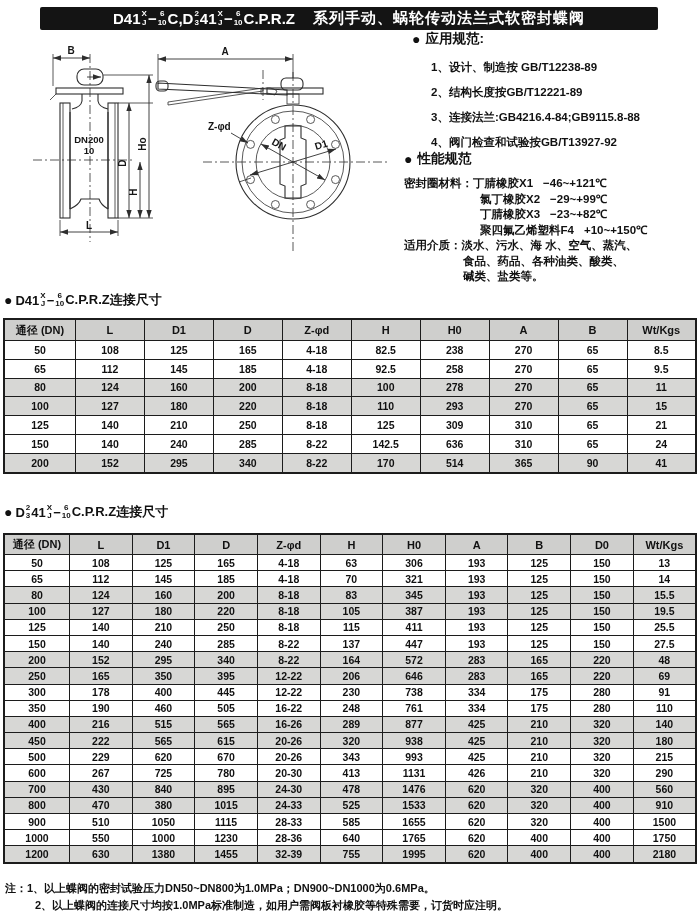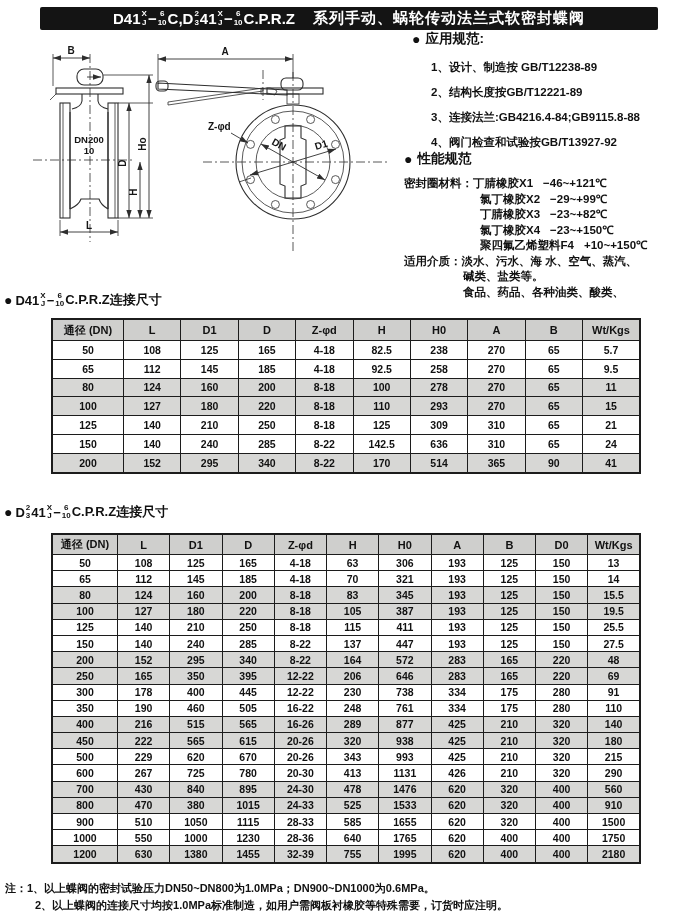"氯丁橡胶X4" div.perf-line { html: <div> <span>氯丁橡胶X4</span> <span>−23~+150℃</span> </div> -> none }
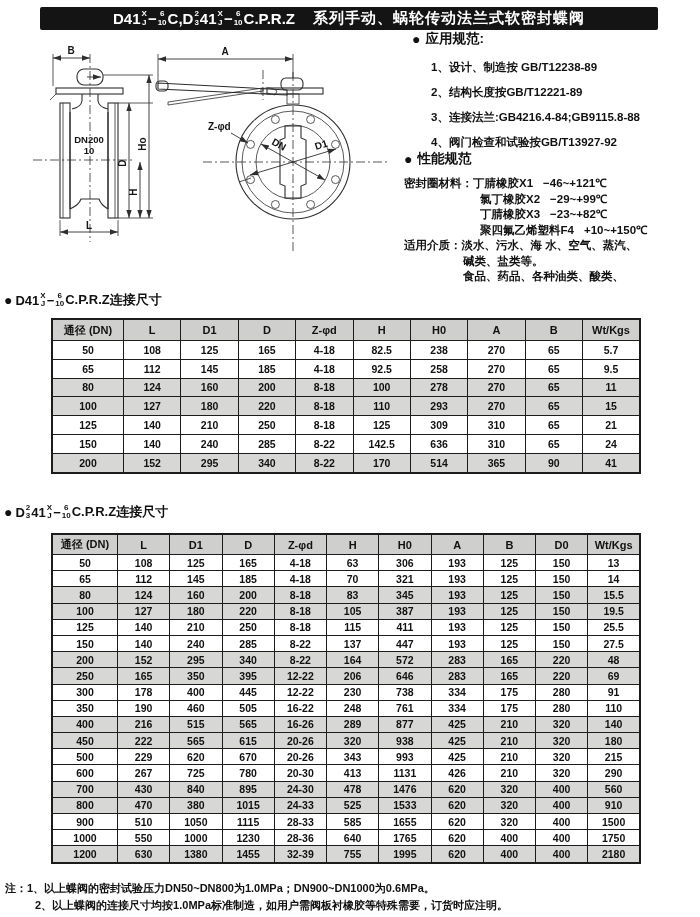"碱类、盐类等。" div.perf-line { order: before "食品、药品、各种油类、酸类、" -> after "食品、药品、各种油类、酸类、" }
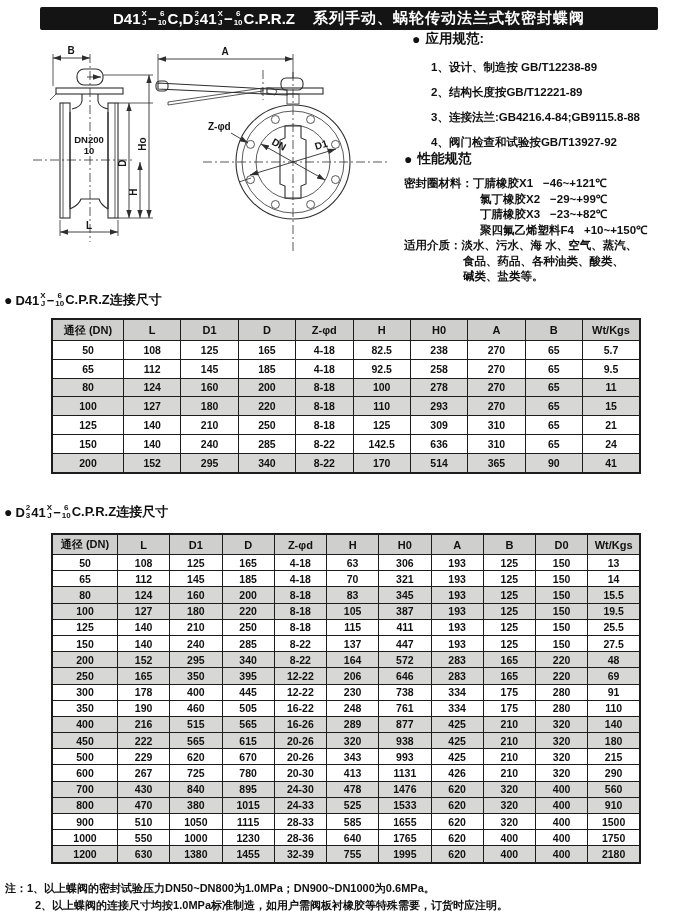"通径 (DN)" table { margin-left: 48px -> none; width: 590px -> 694px }
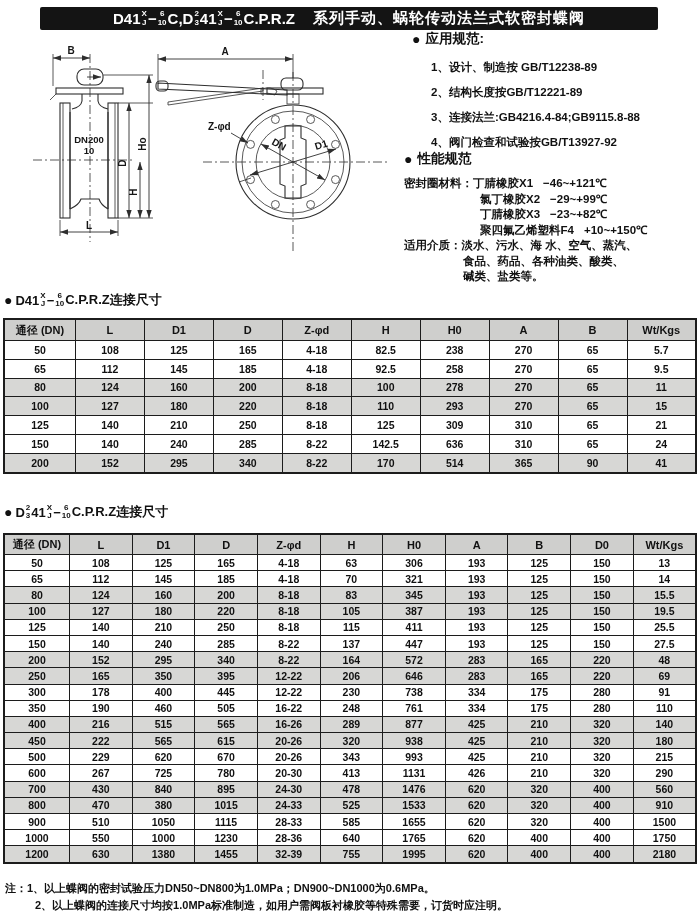"5.7" td { text: 5.7 -> 8.5 }
